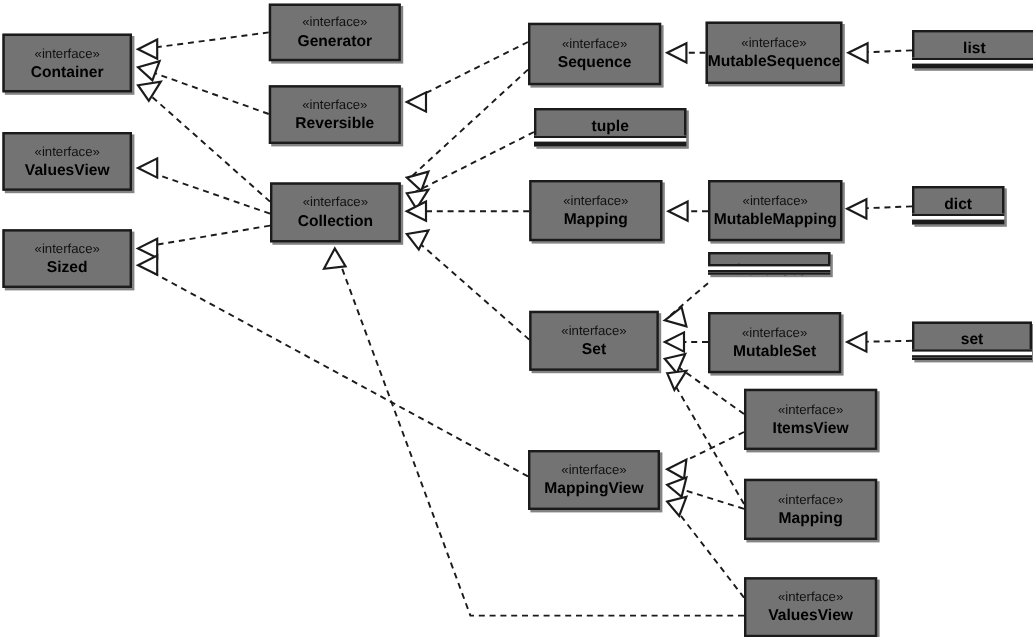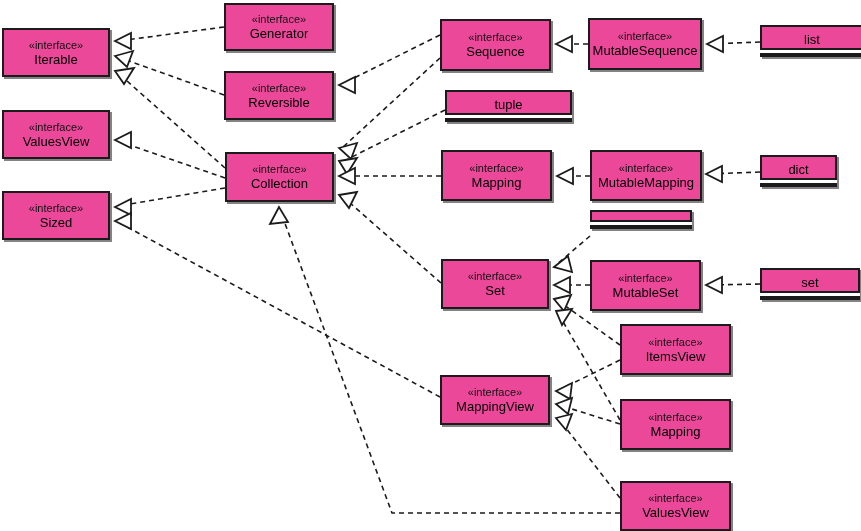"«interface»" .node { background: #ec4899 -> #737373 }
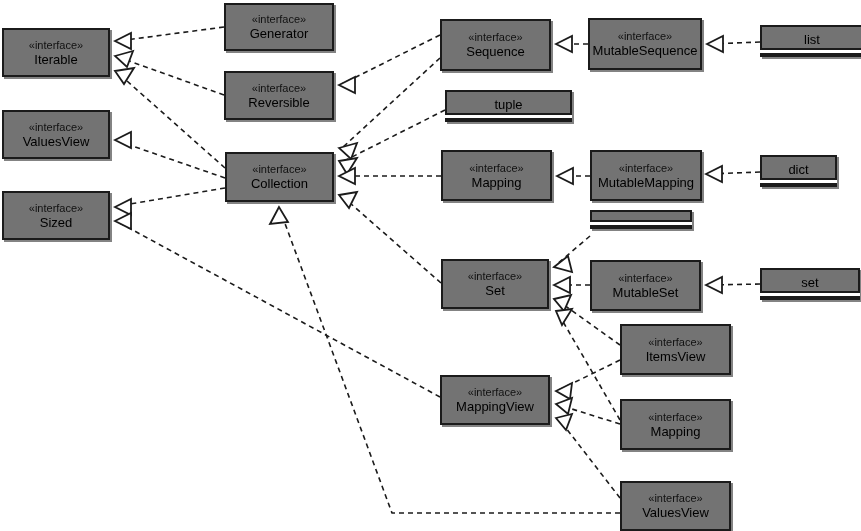"Generator" .node .nm { font-weight: normal -> bold }
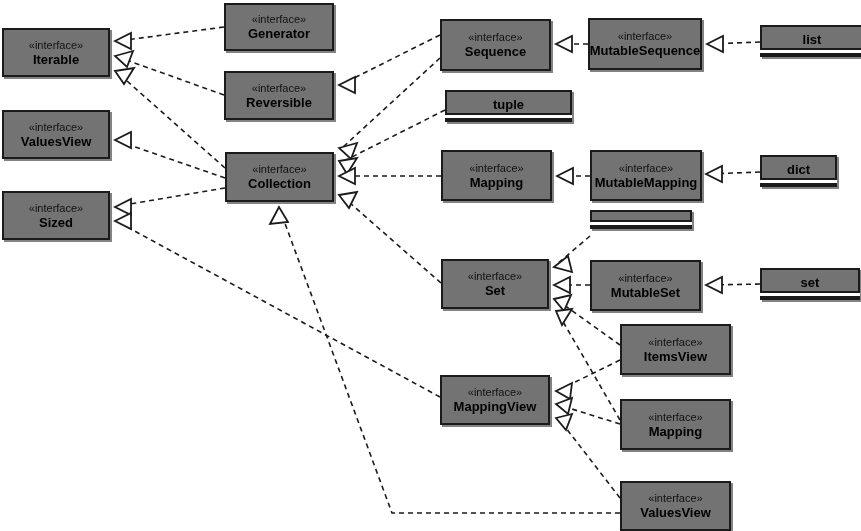"Iterable" div.nm { text: Iterable -> Container }
